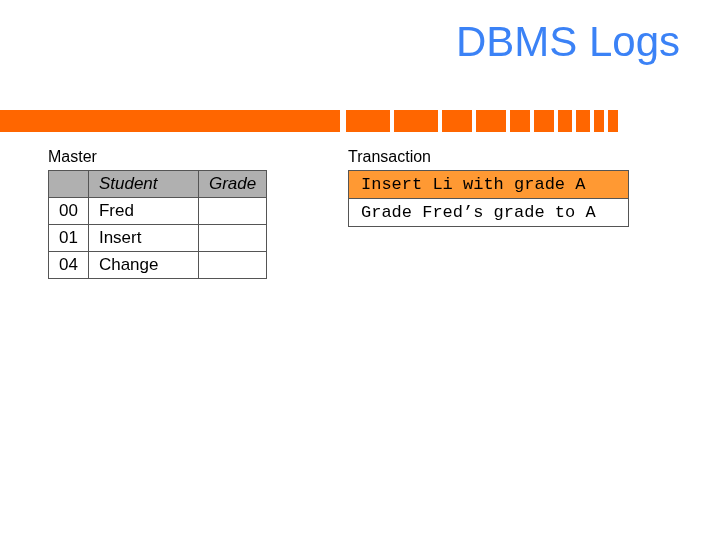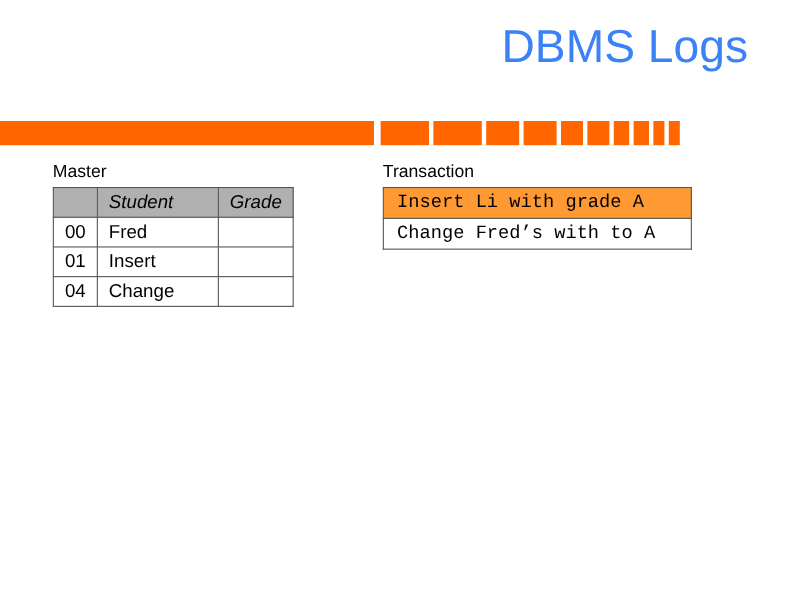"Change Fred’s with to A" td { text: Change Fred’s with -> Grade Fred’s grade }
